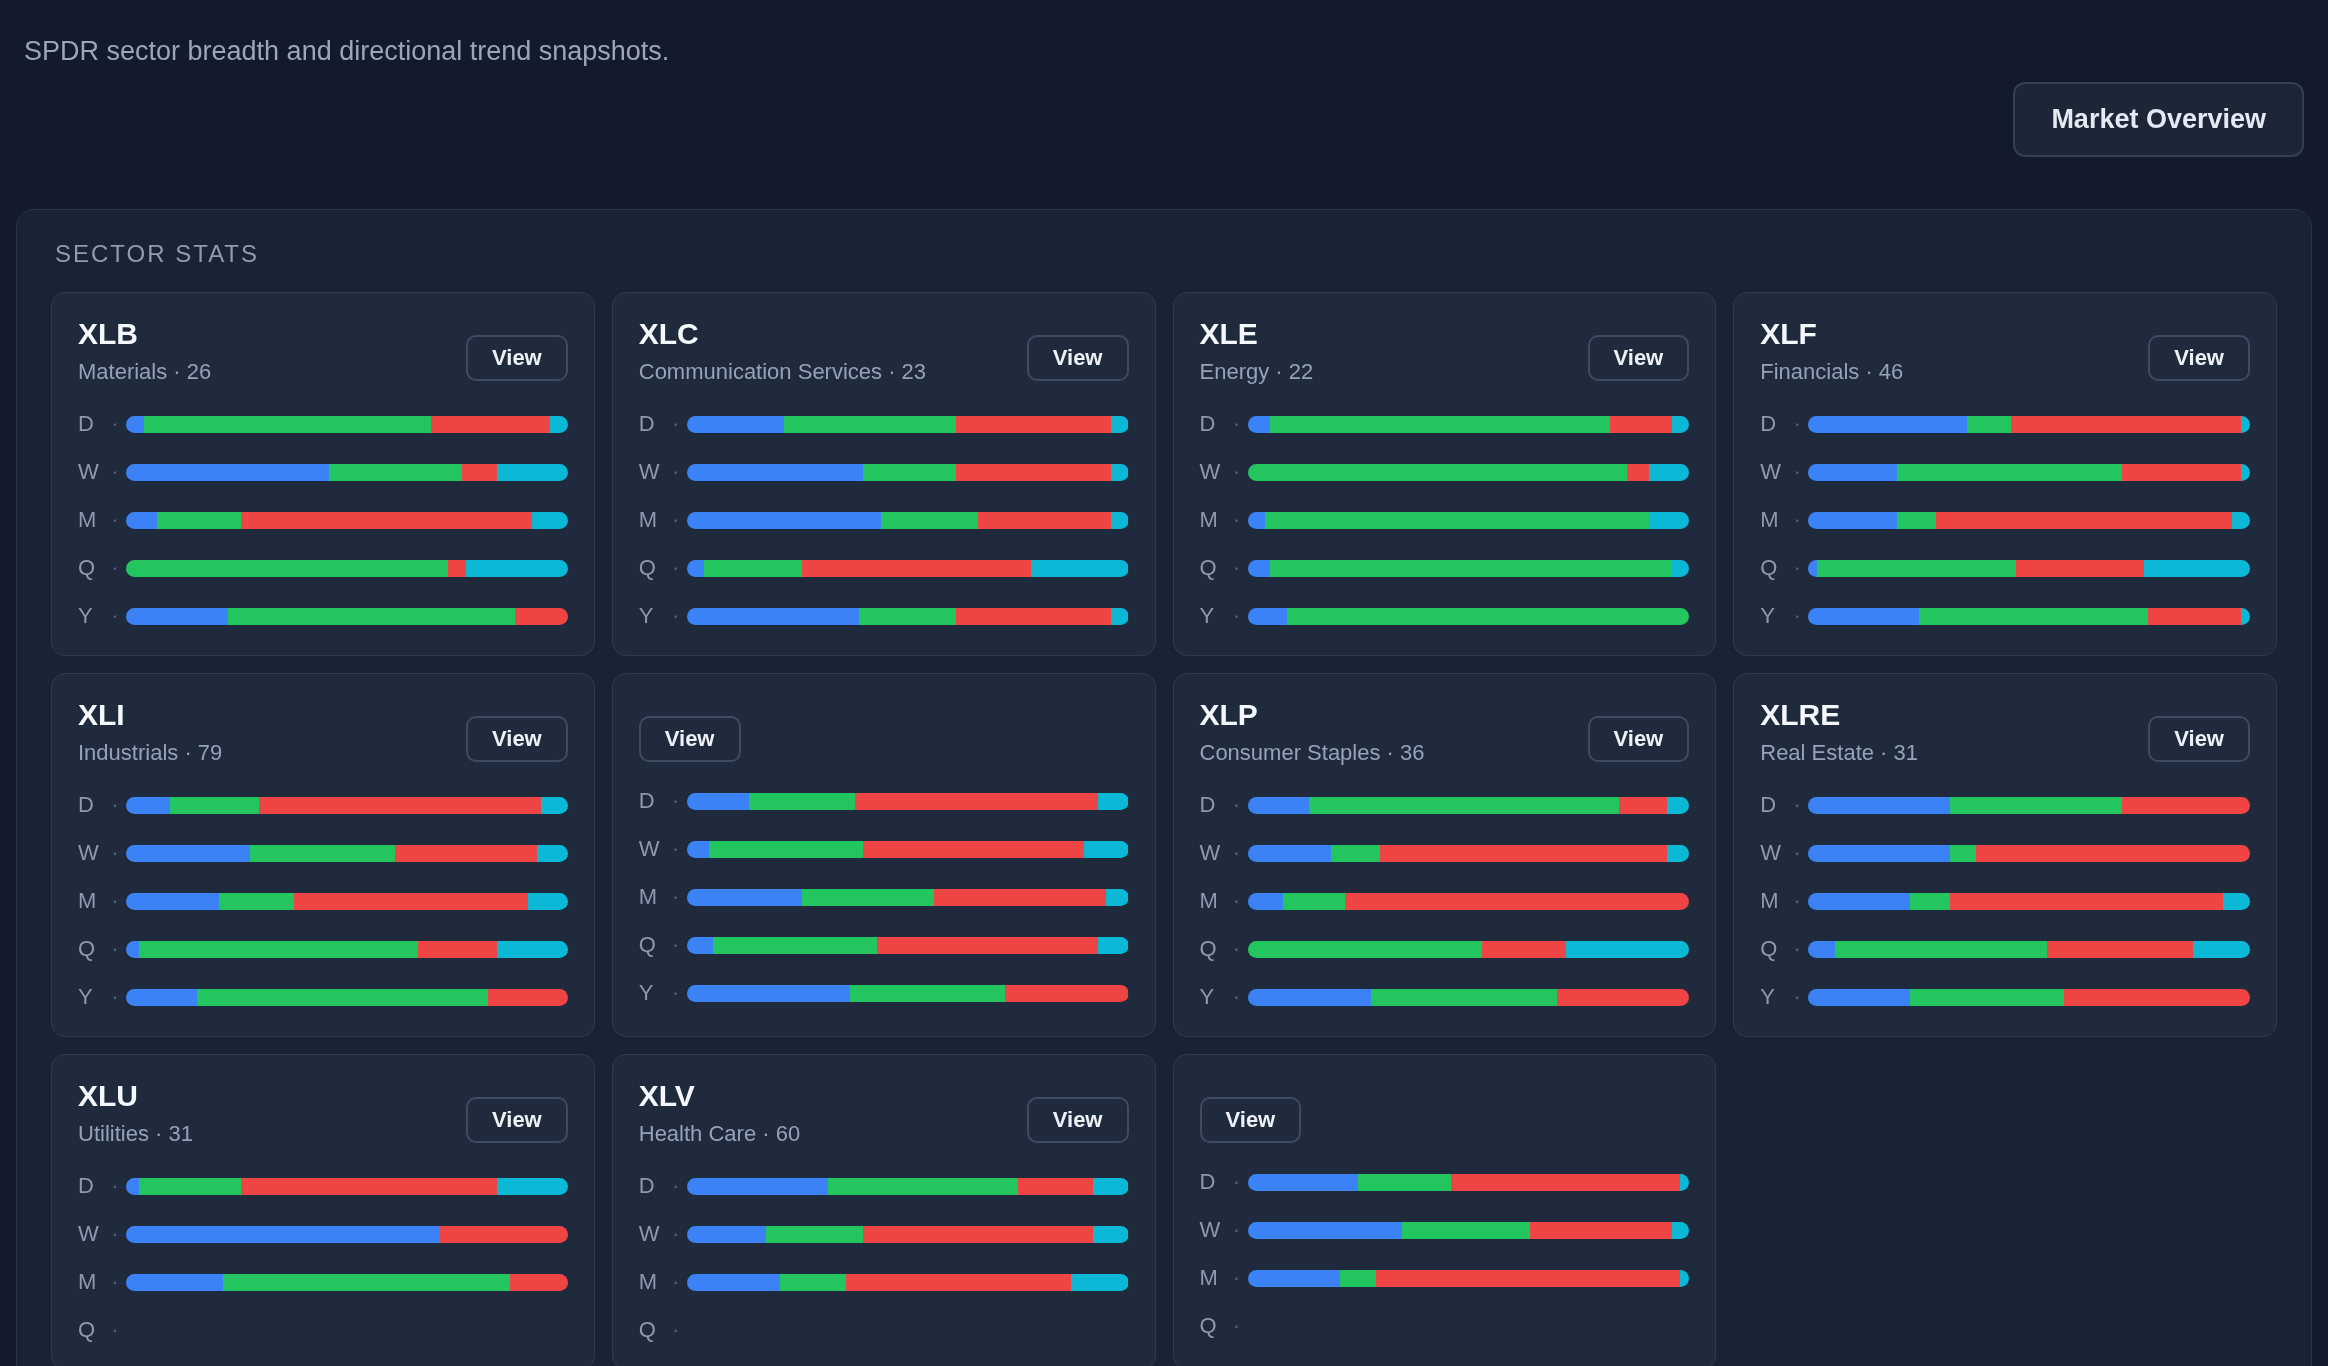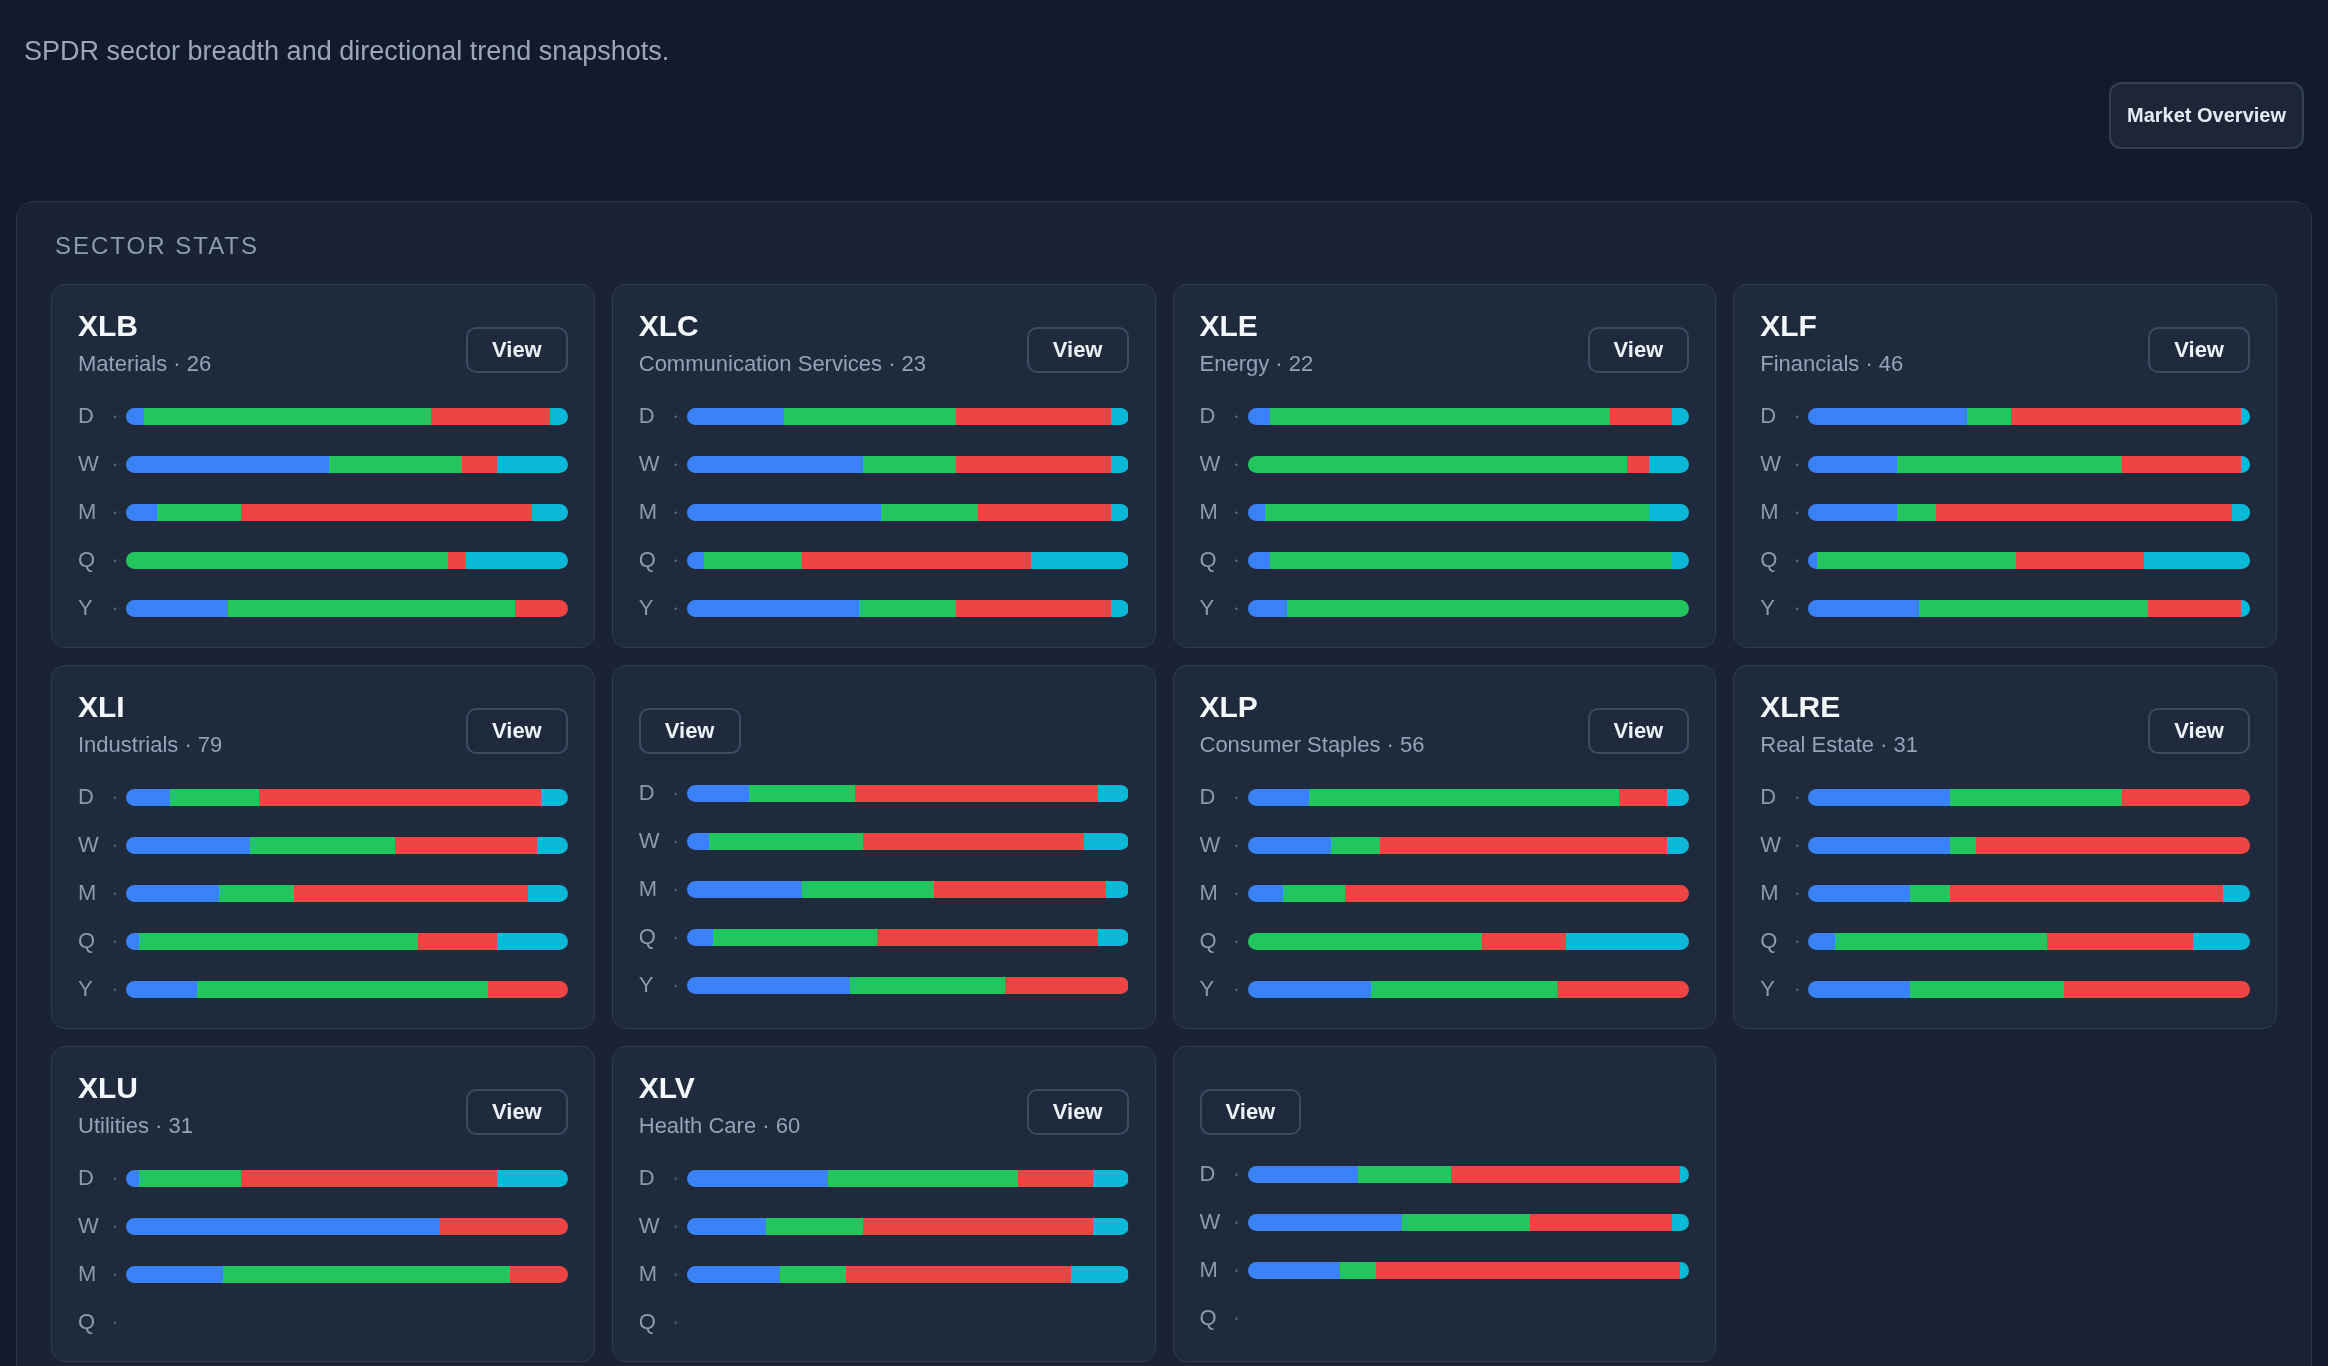"Market Overview" .btn { font-size: 20px -> 27px; padding: 20px 16px -> 20px 36px }
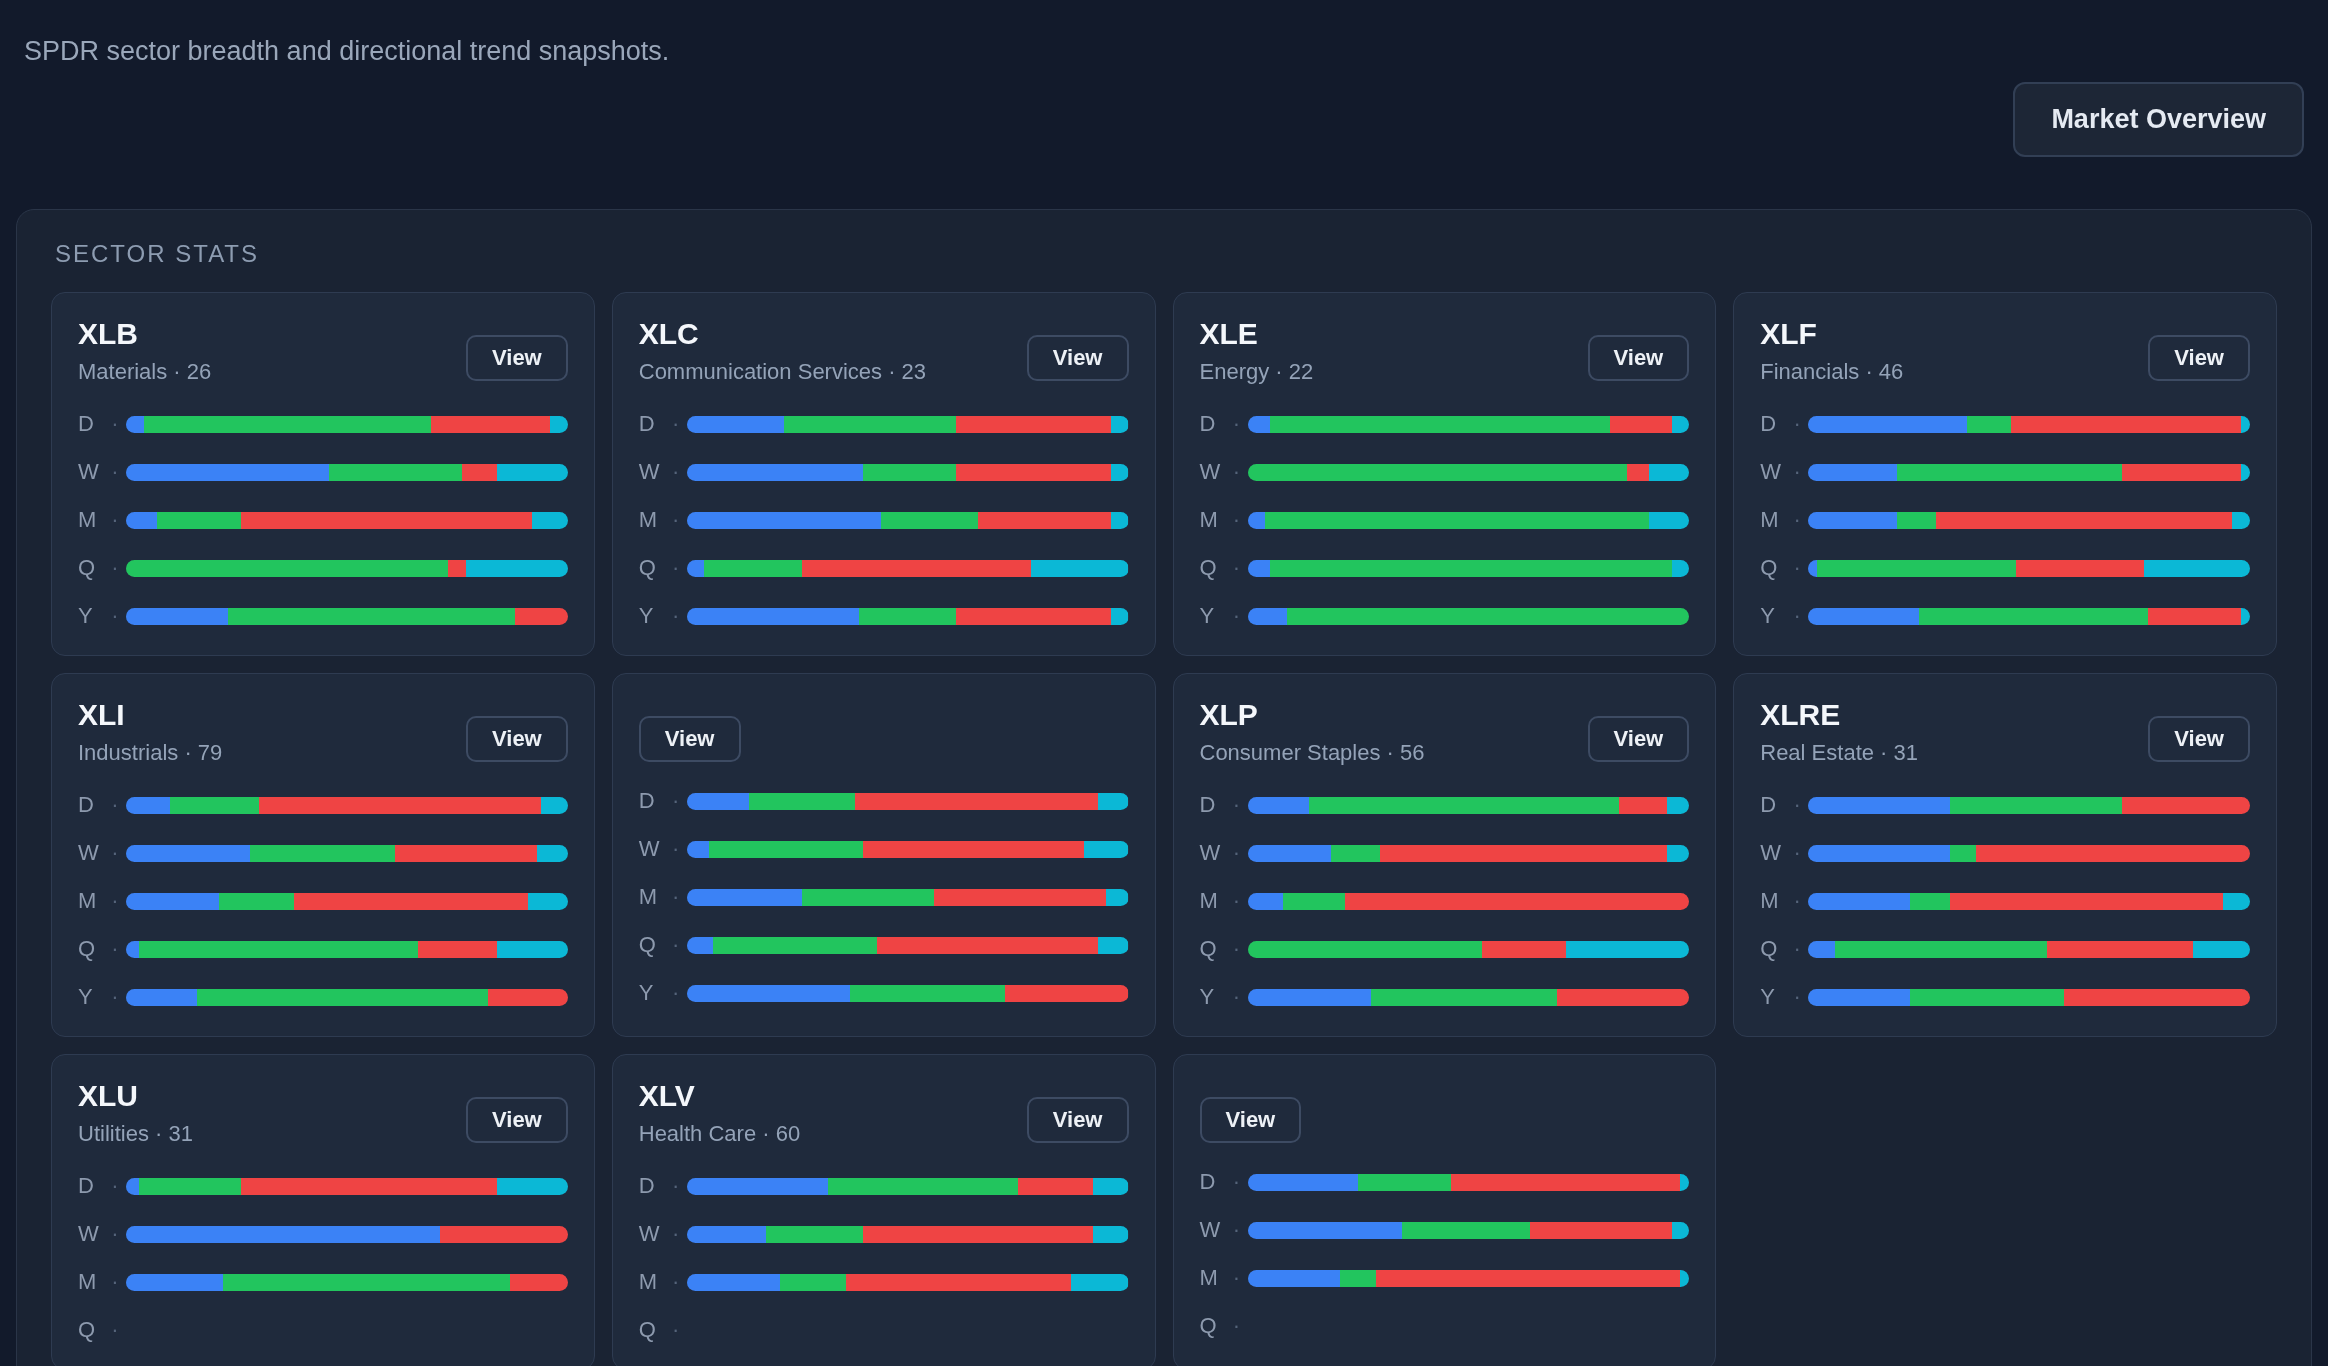"Consumer Staples · 56" div.card-sub { text: 56 -> 36 }
